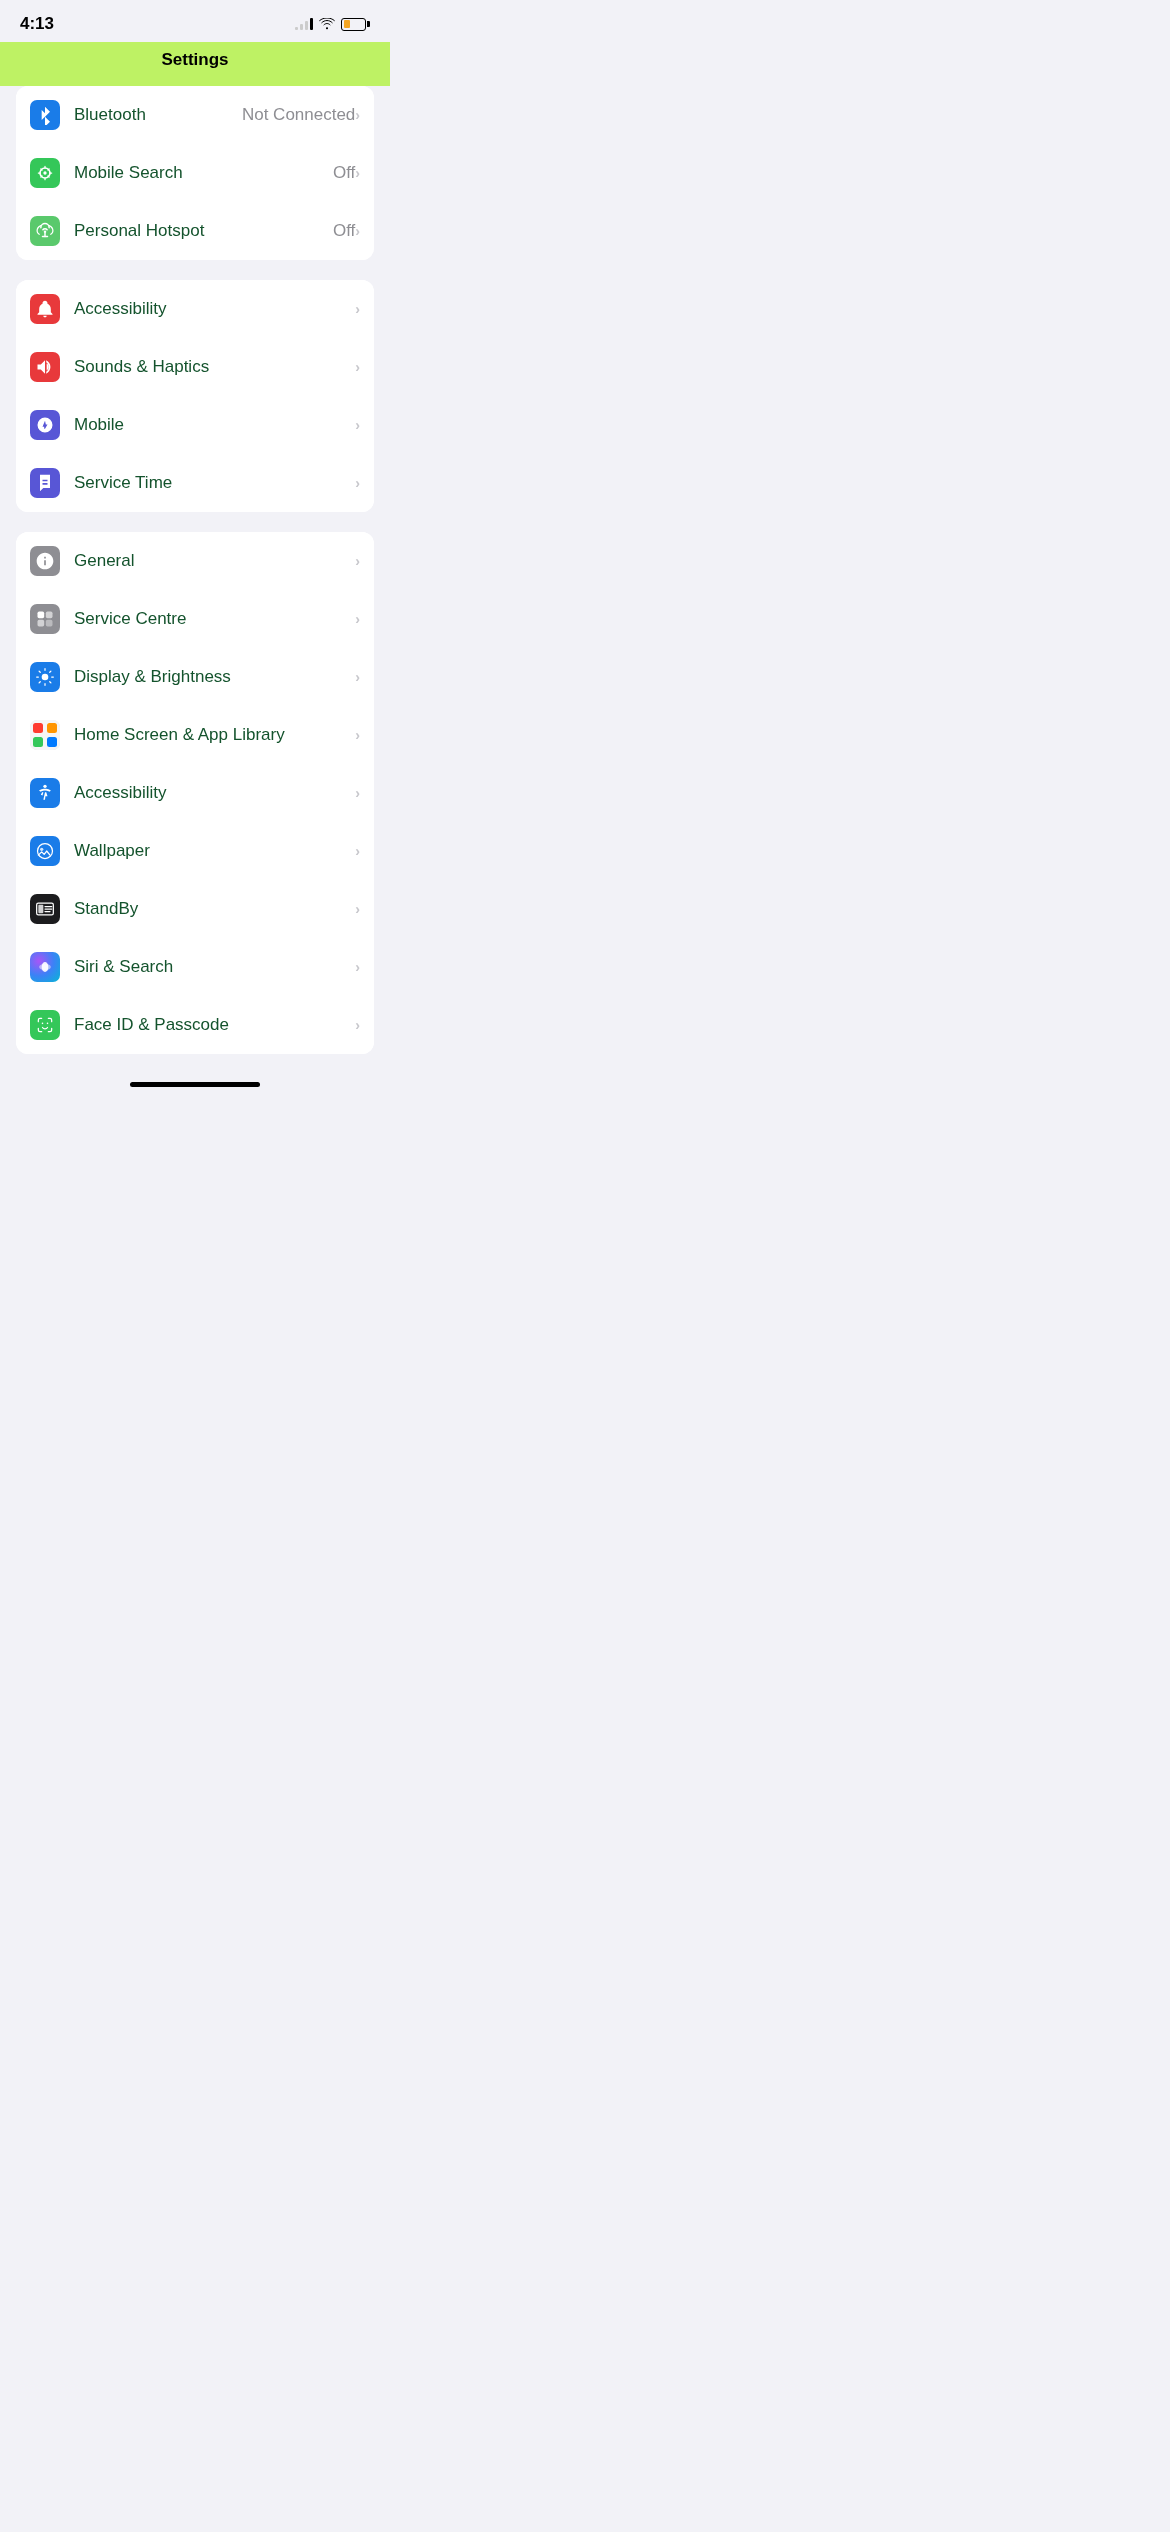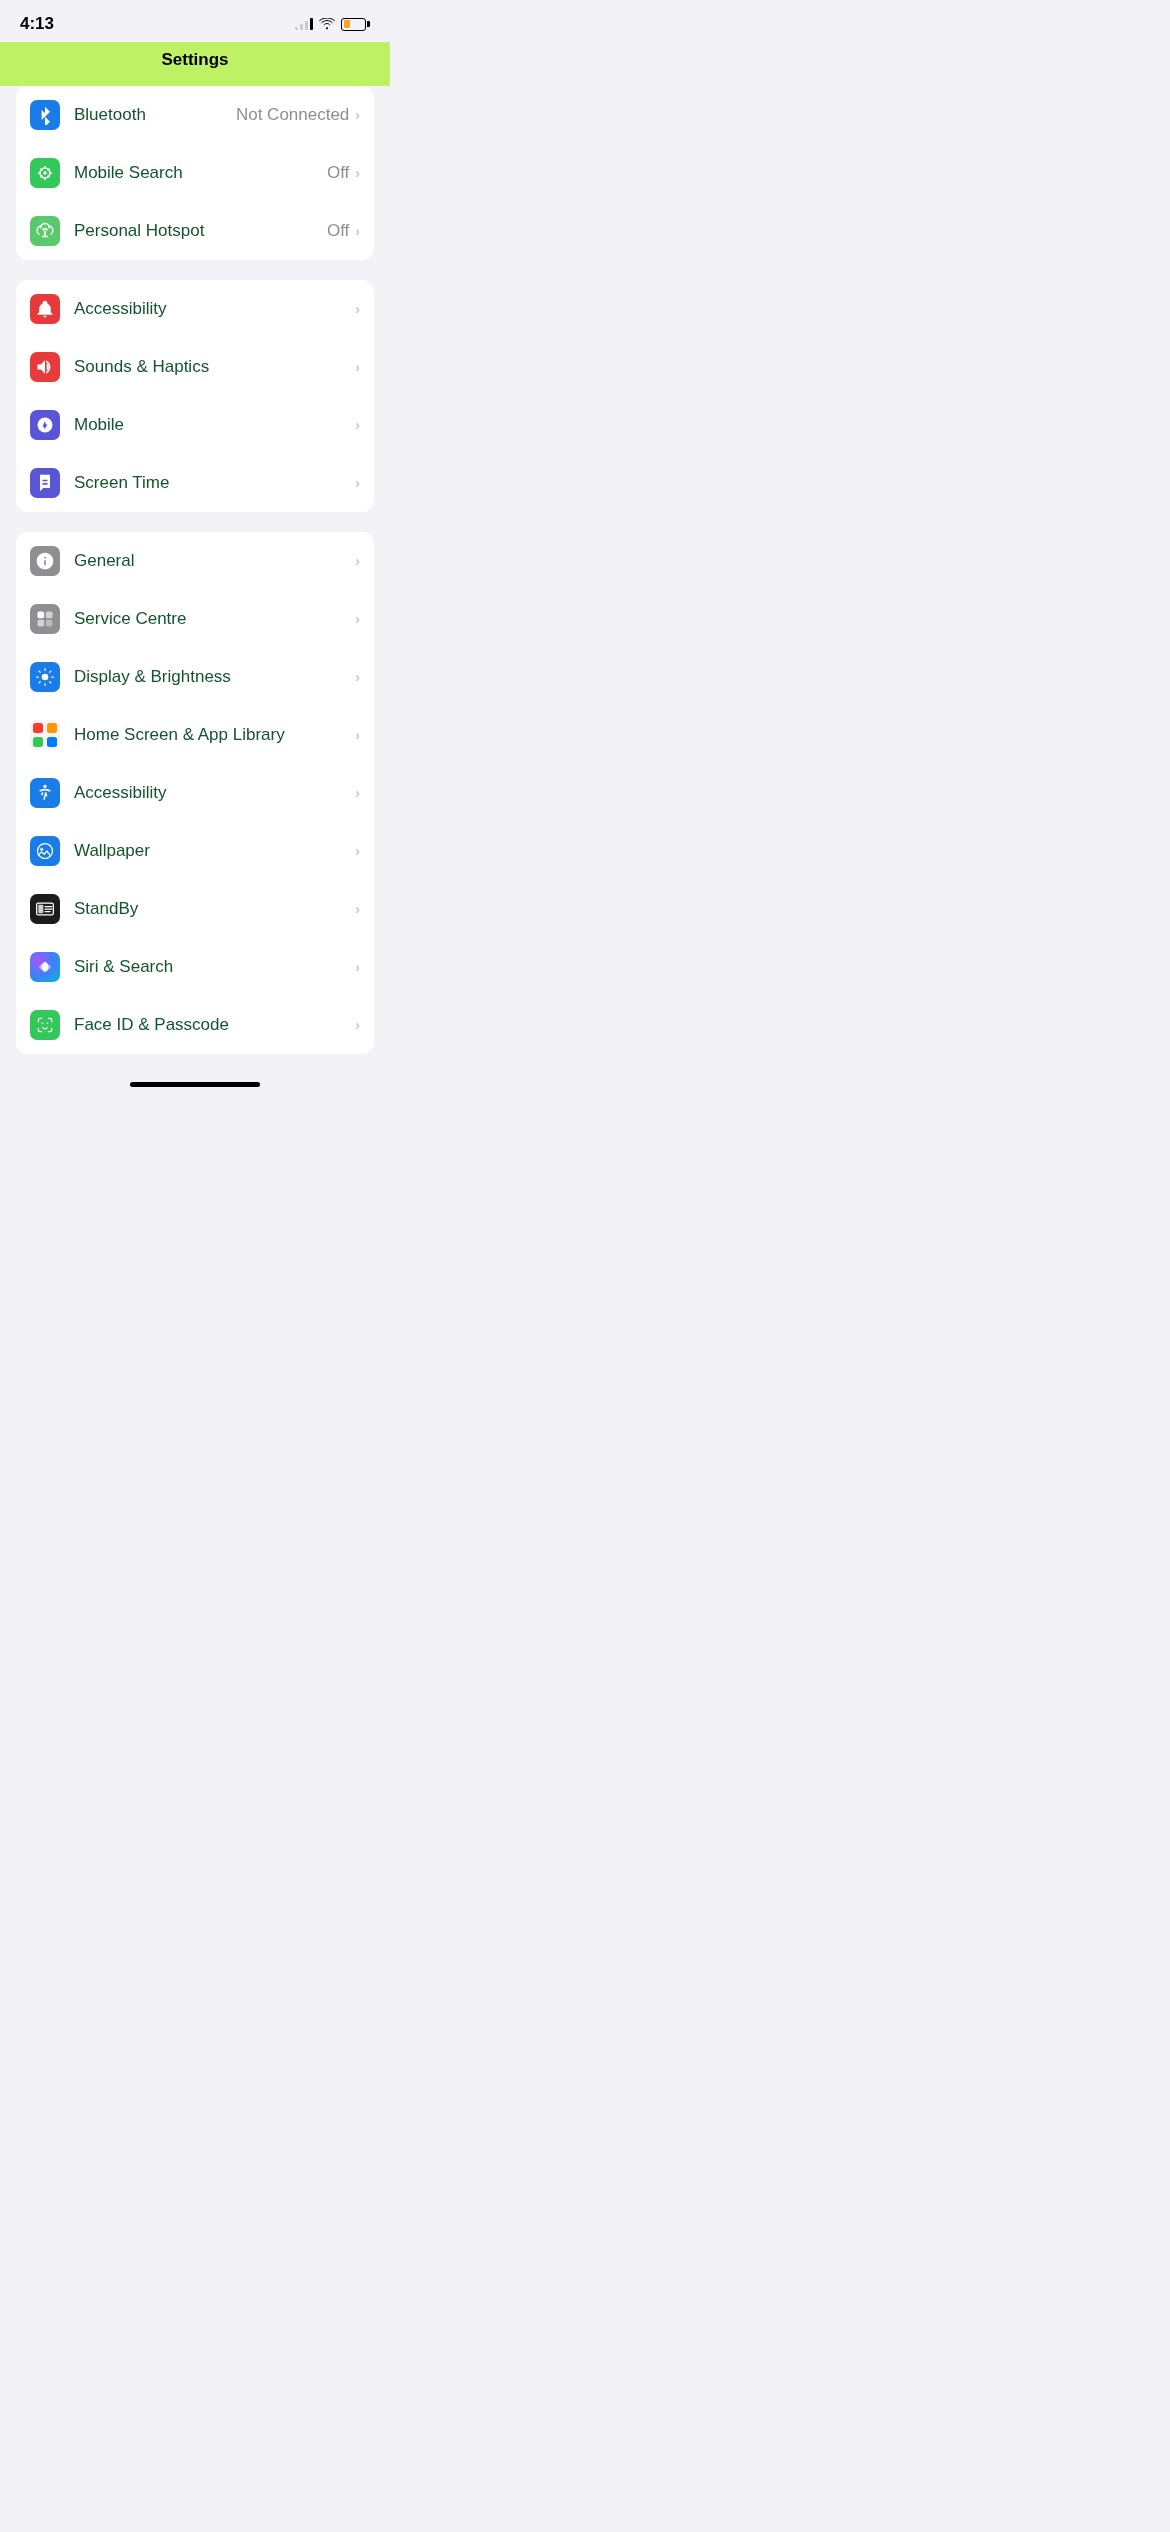"Not Connected" .row-value { margin-right: 6px -> none }
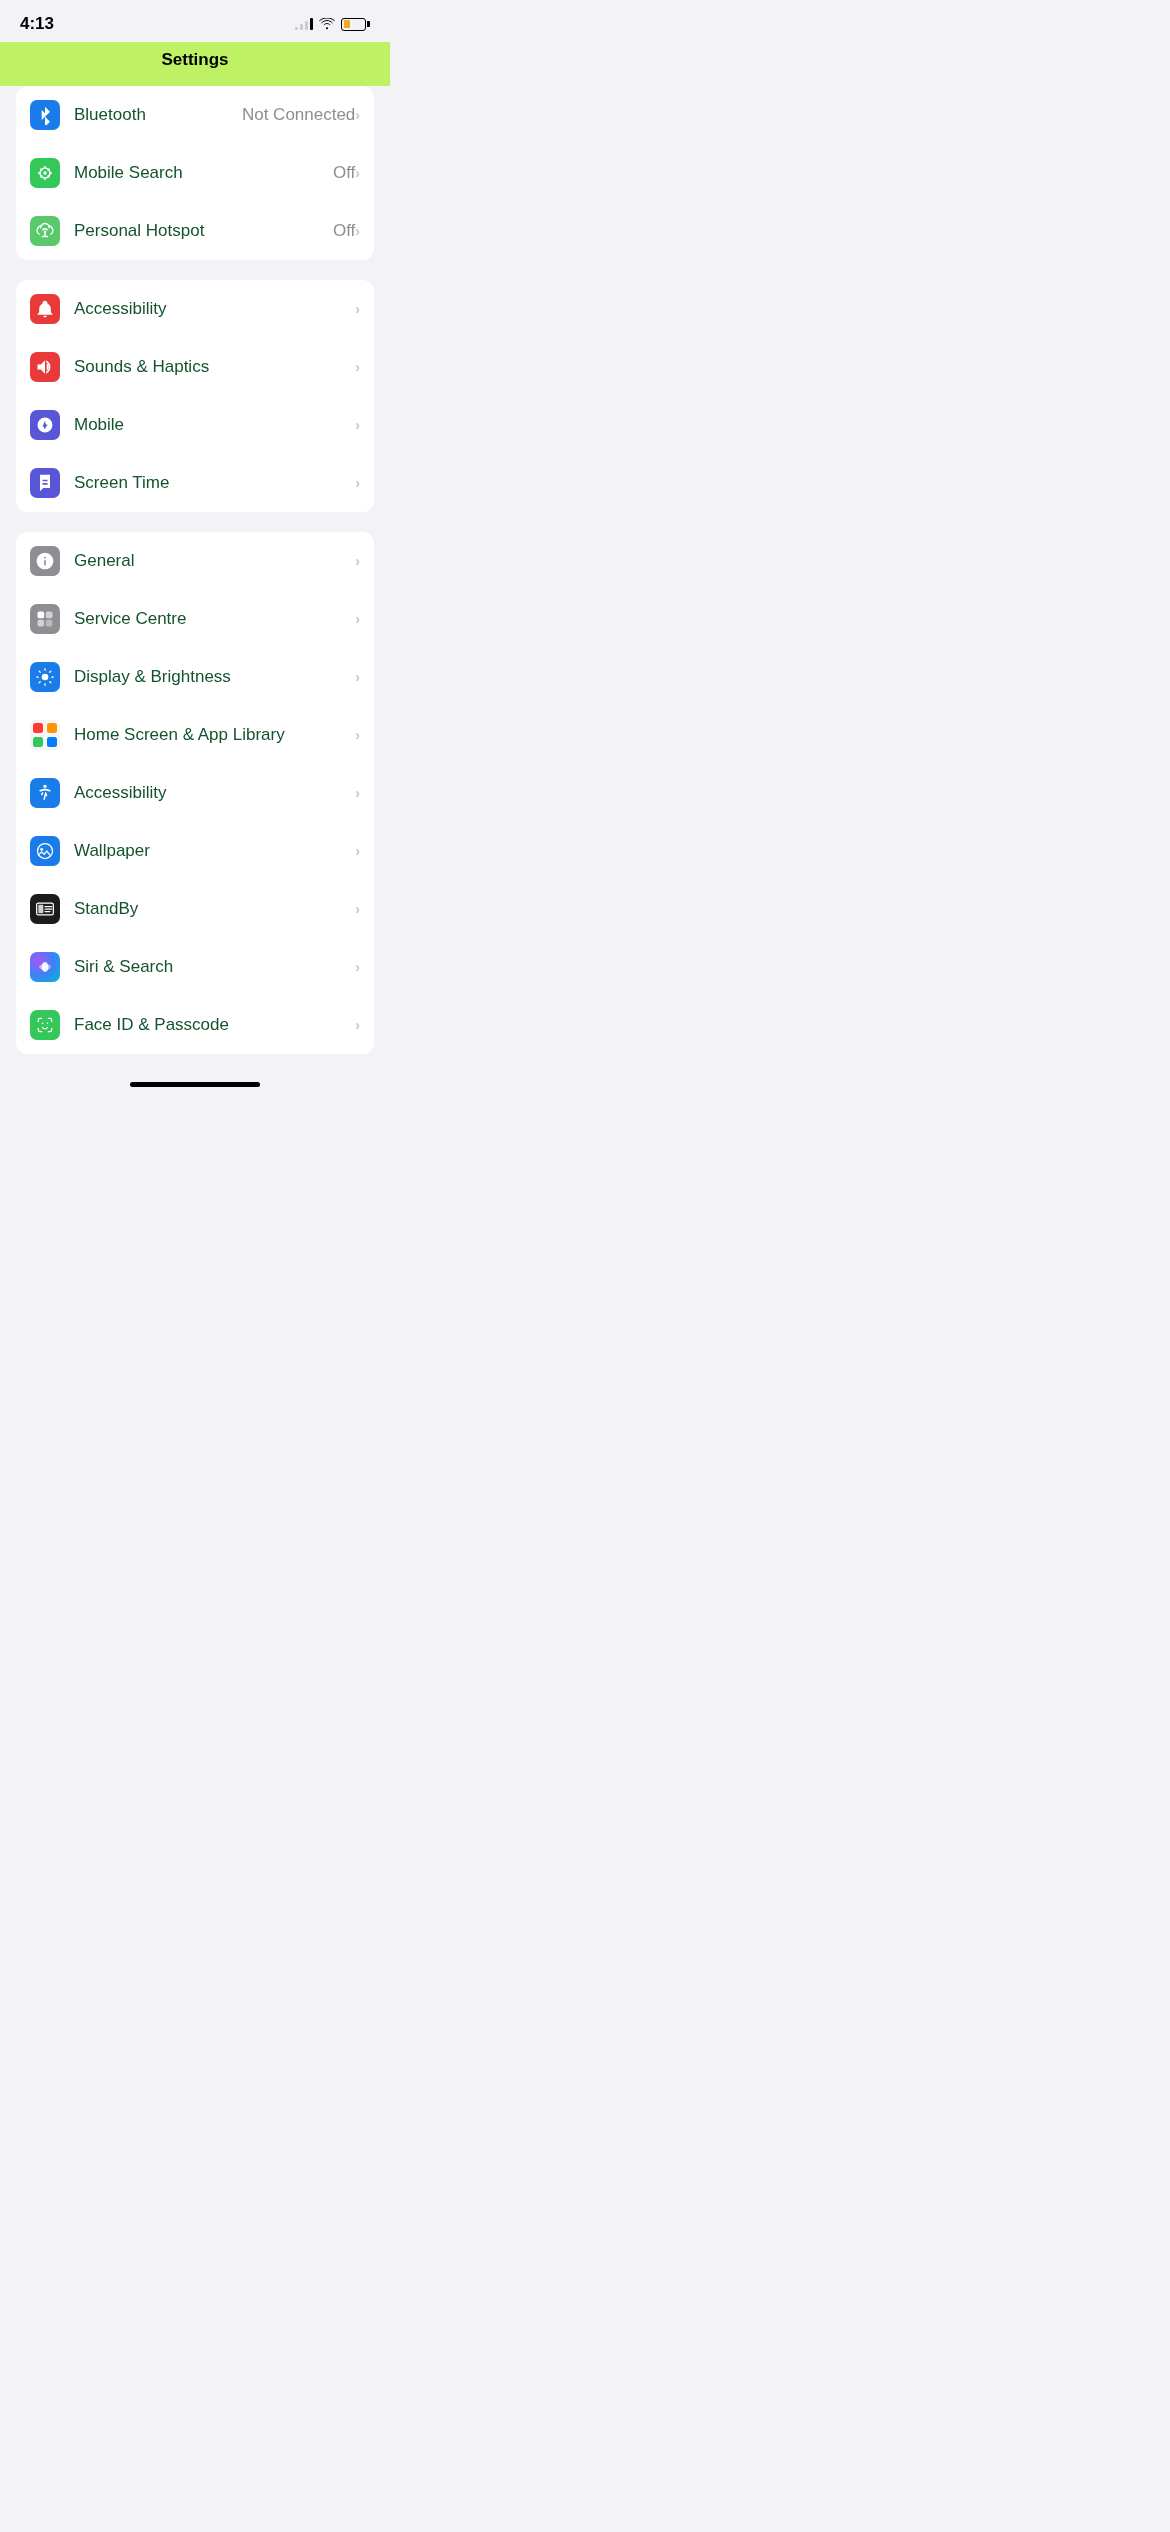"Screen Time" span.row-label { text: Screen -> Service }
